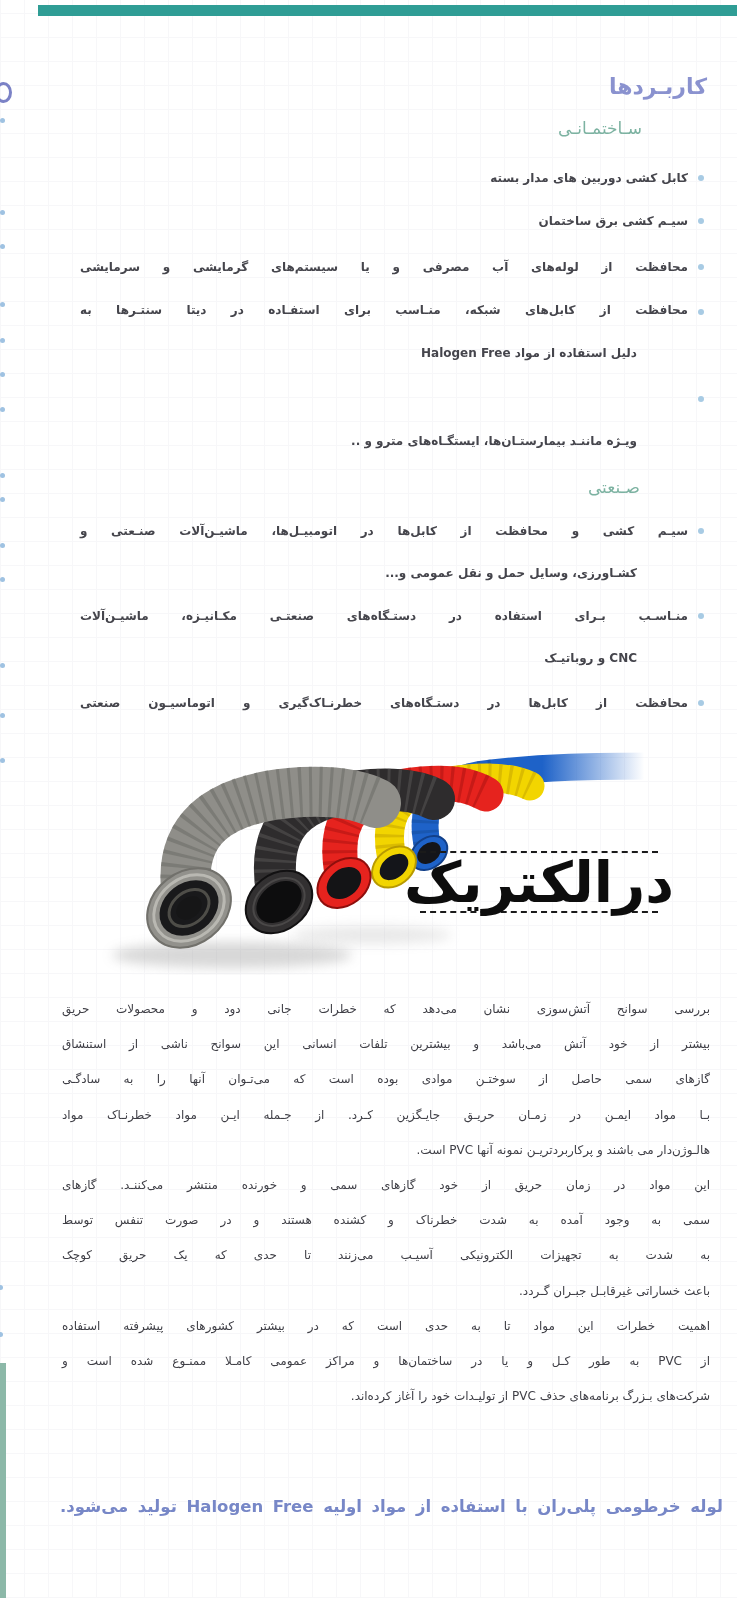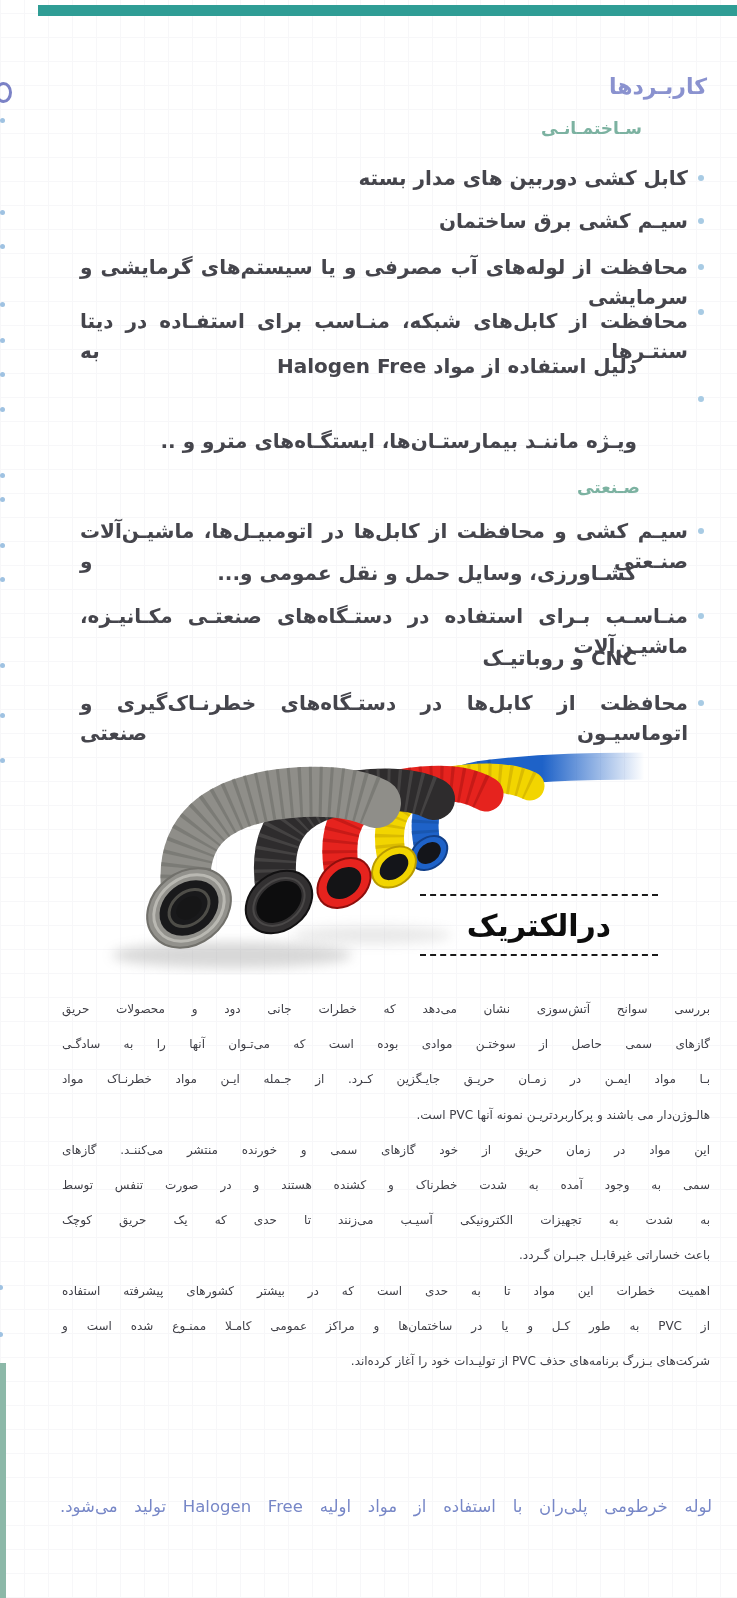"سـاختمـانـی" .subhead { font-weight: bold -> normal }
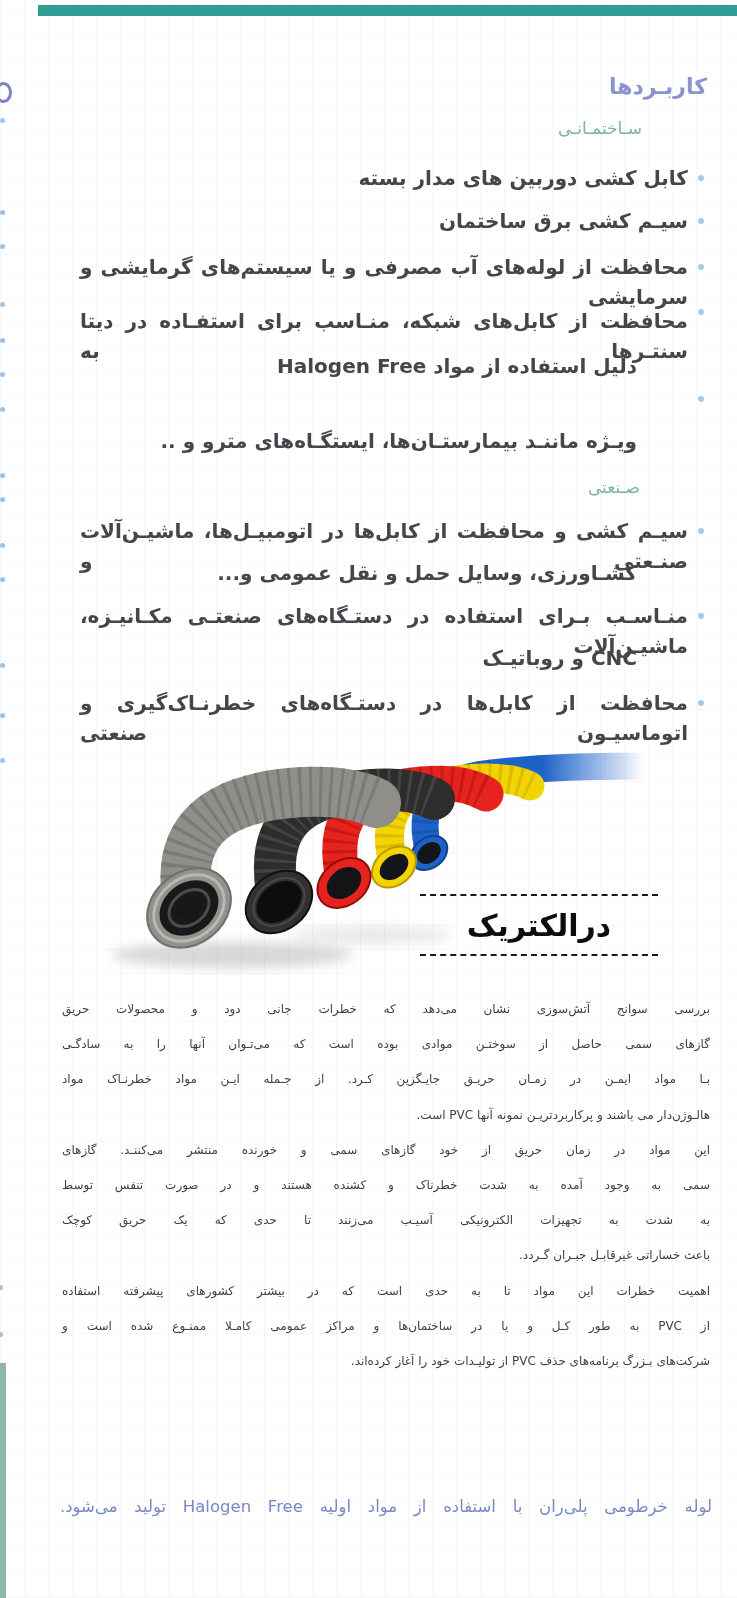"کابل کشی دوربین های مدار" .bl { font-size: 20px -> 12px }
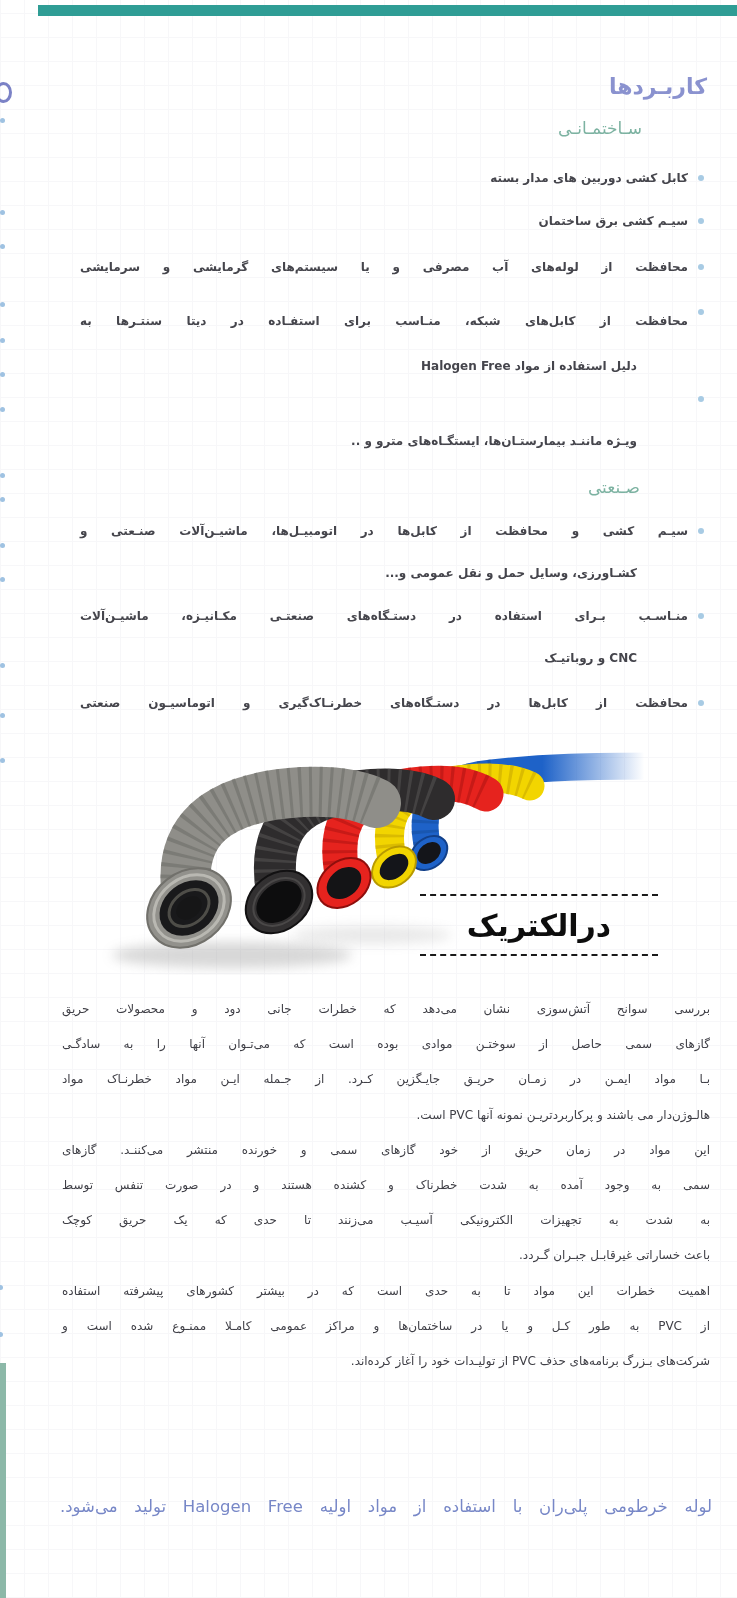"محافظت از کابل‌های شبکه، منـاسب" div.bl { top: 306px -> 295px }
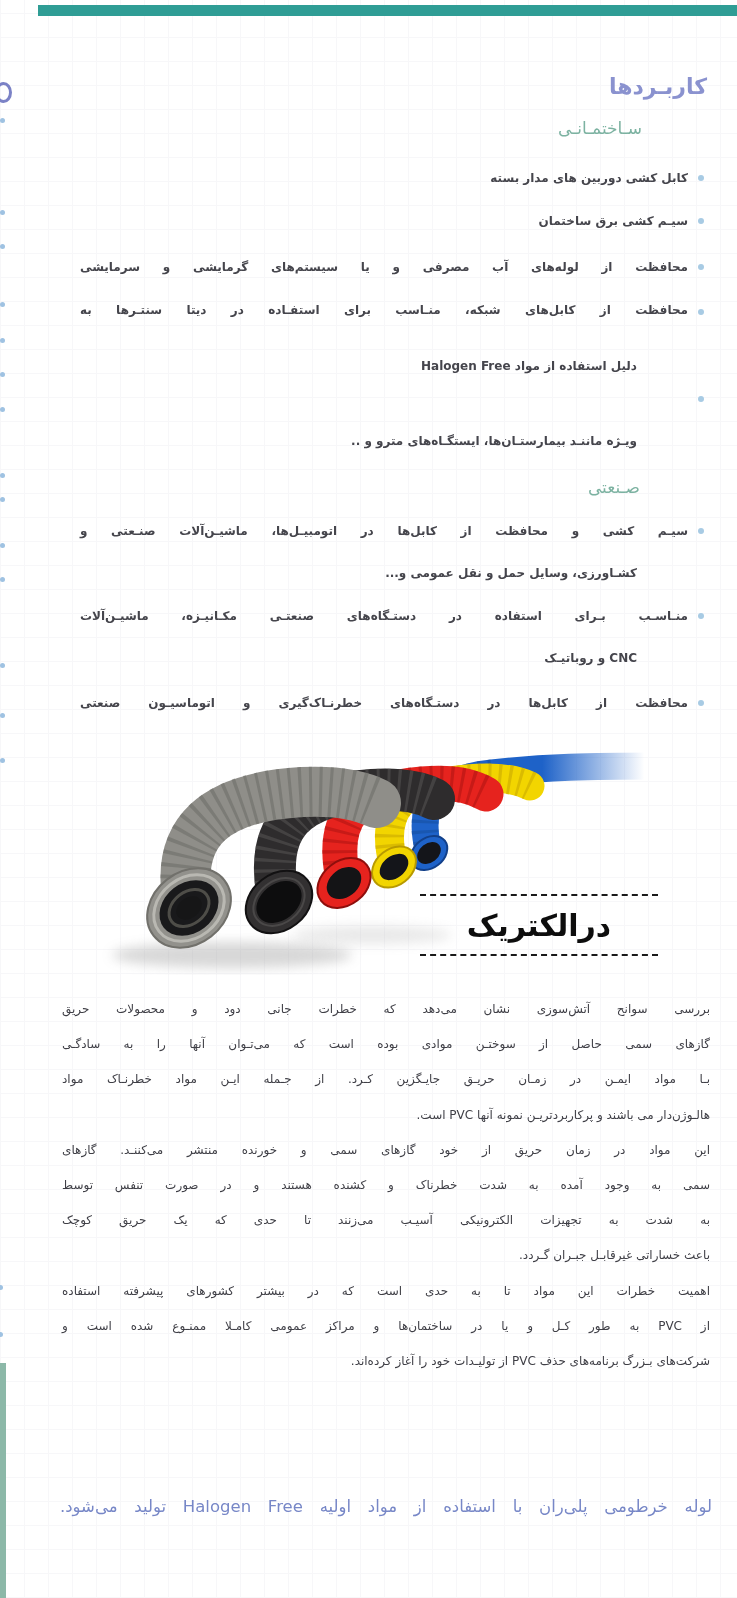"دلیل استفاده از مواد Halogen" div.bl { top: 351px -> 338px }
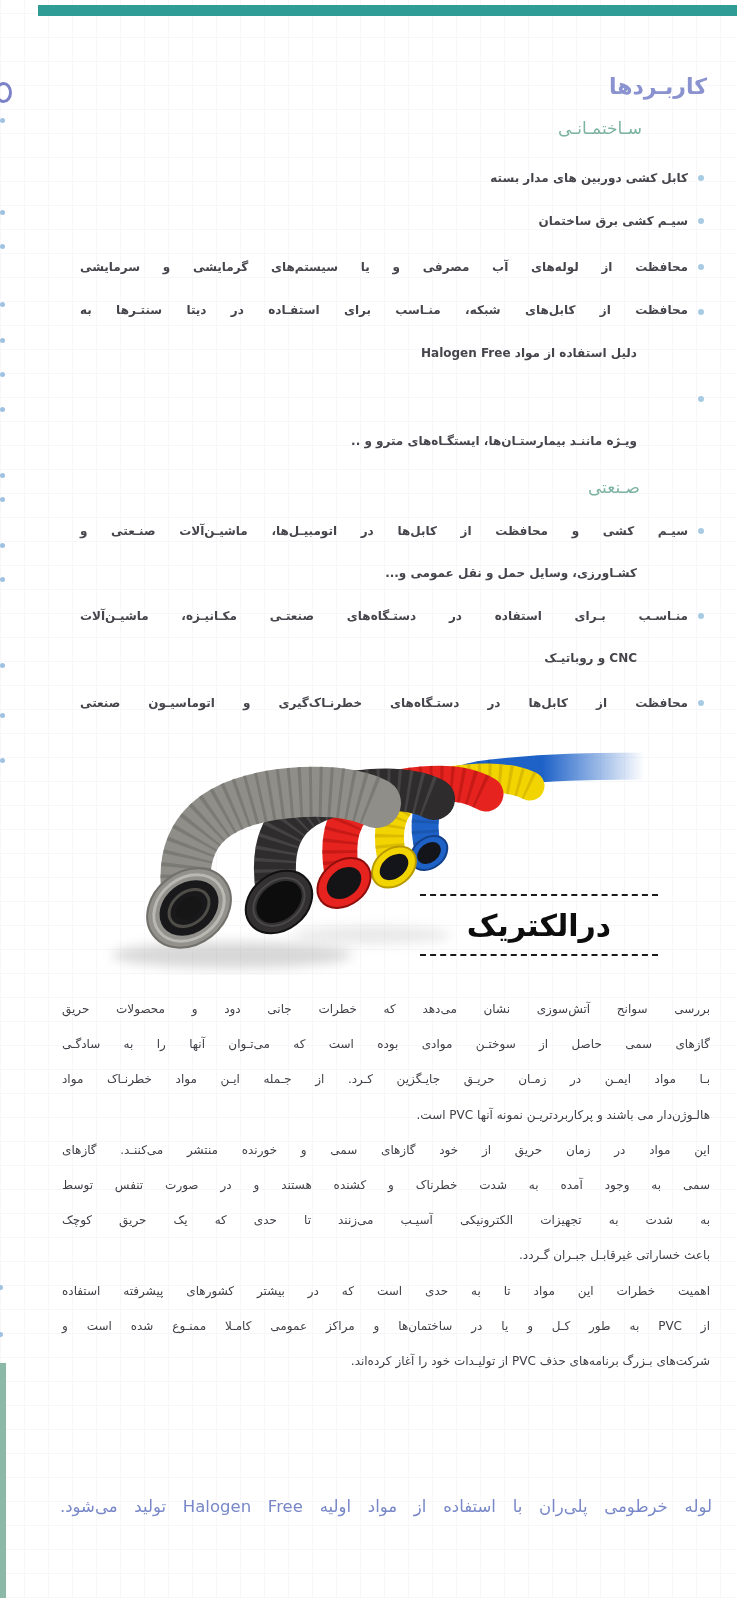"درالکتریک" .logo { font-size: 30px -> 56px; margin-top: 43px -> none }
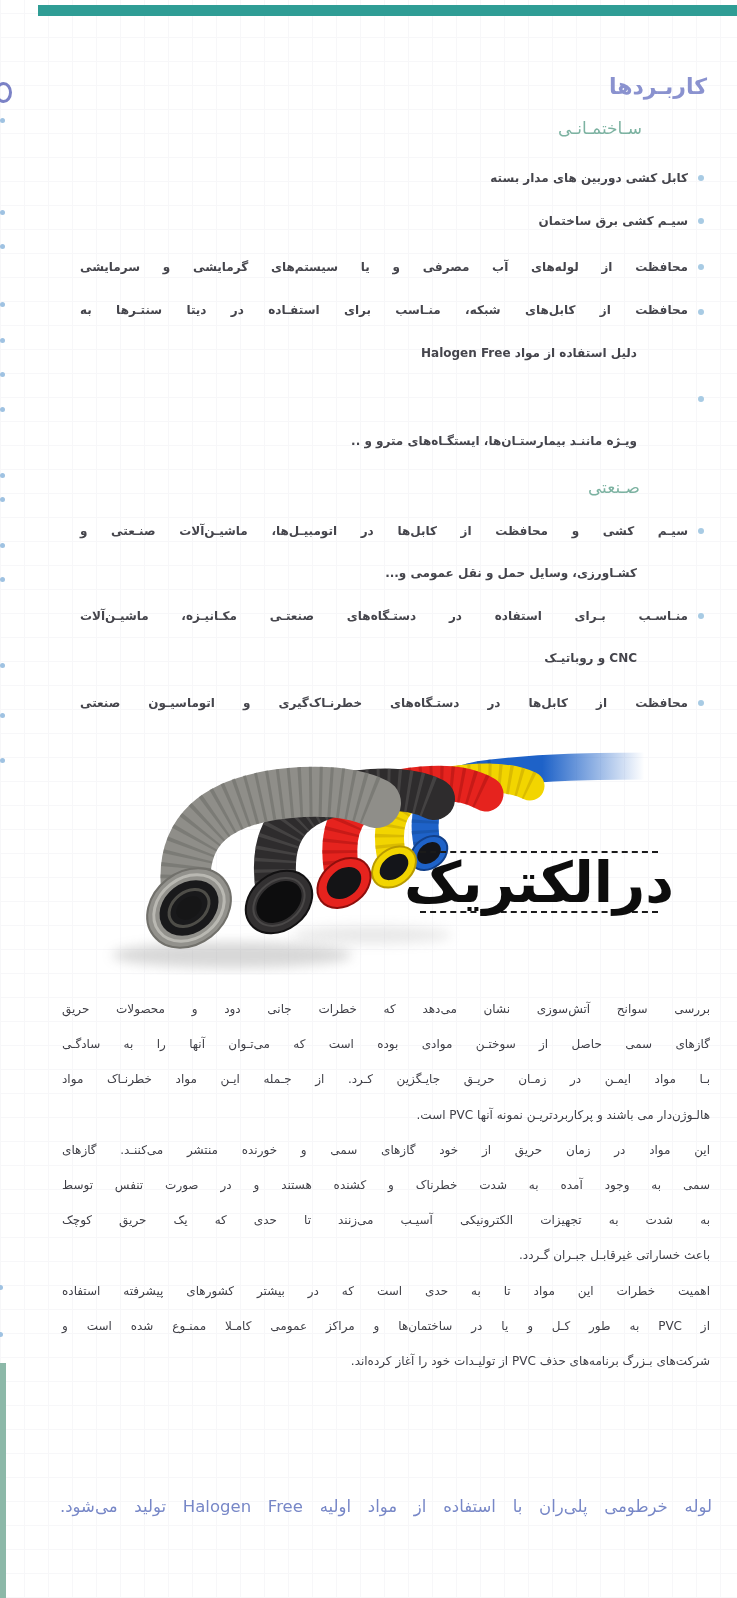"بیشتر از خود آتش می‌باشد" div.pline { html: none -> <div>بیشتر از خود آتش می‌باشد و بیشترین تلفات انسانی این سوانح ناشی از استنشاق</div> }
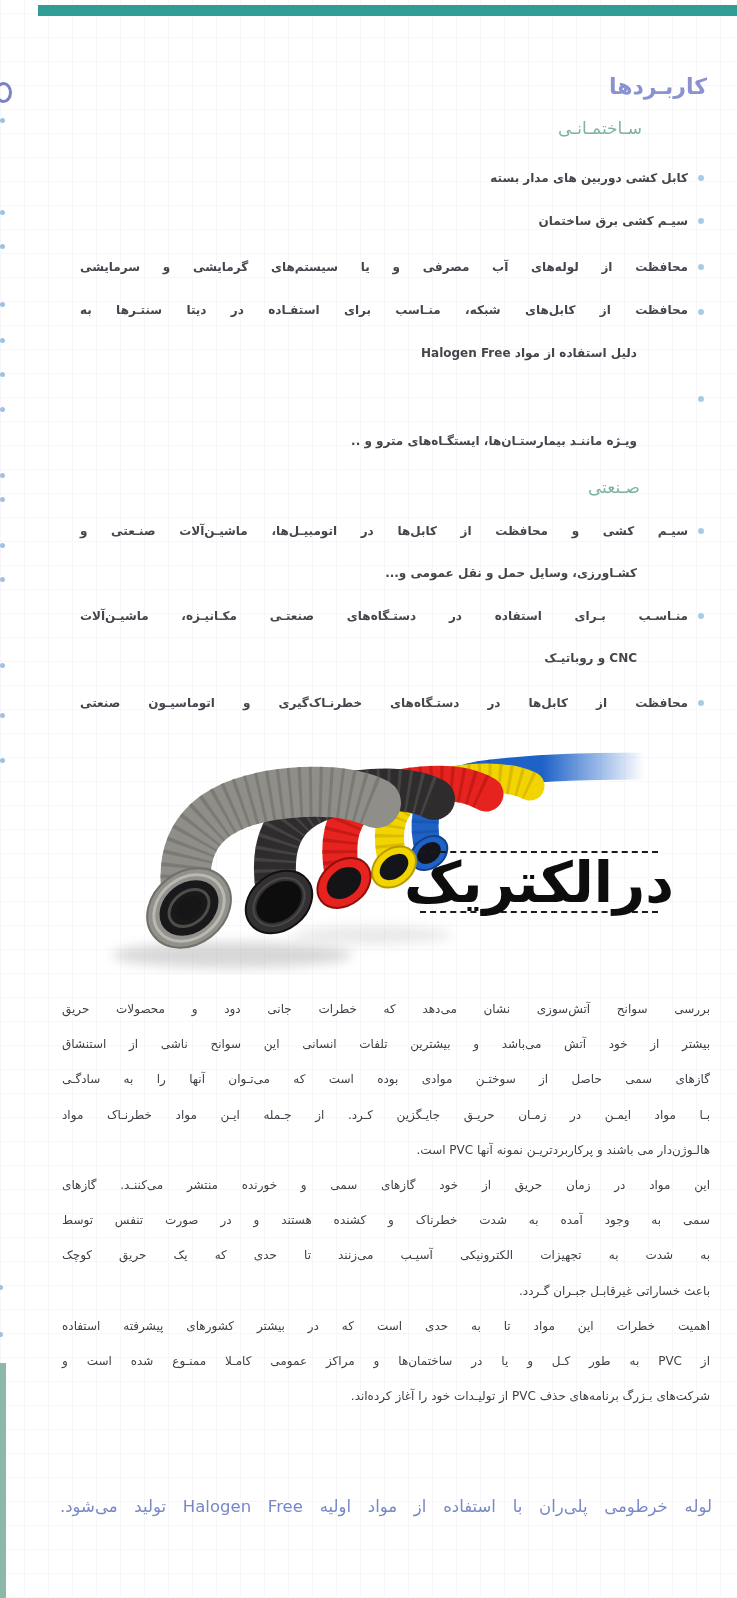"لوله خرطومی پلی‌ران با استفاده" .hl { font-weight: normal -> bold; right: 25px -> 14px }
